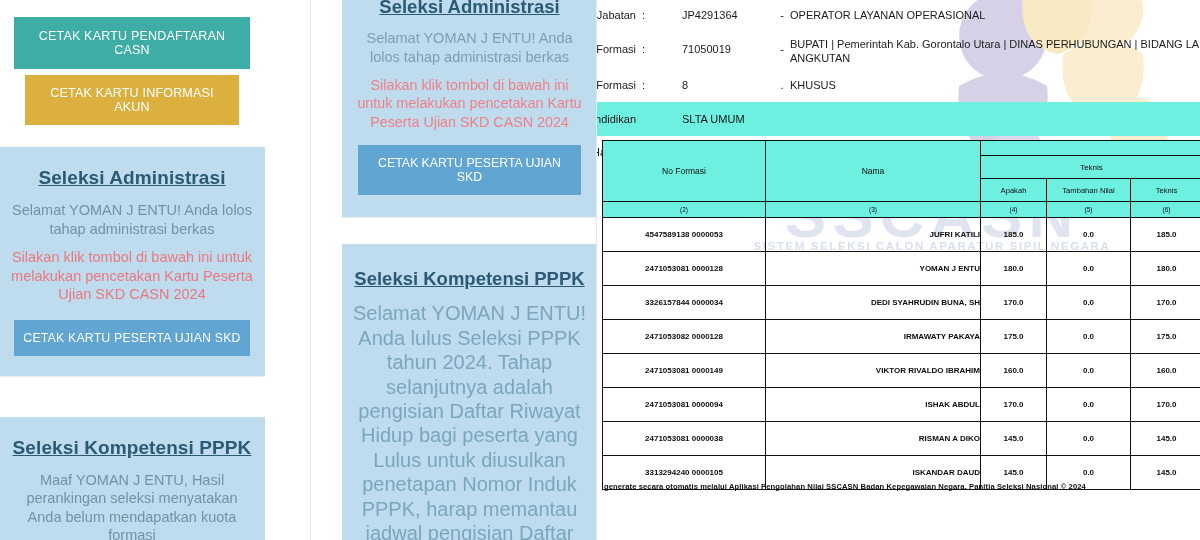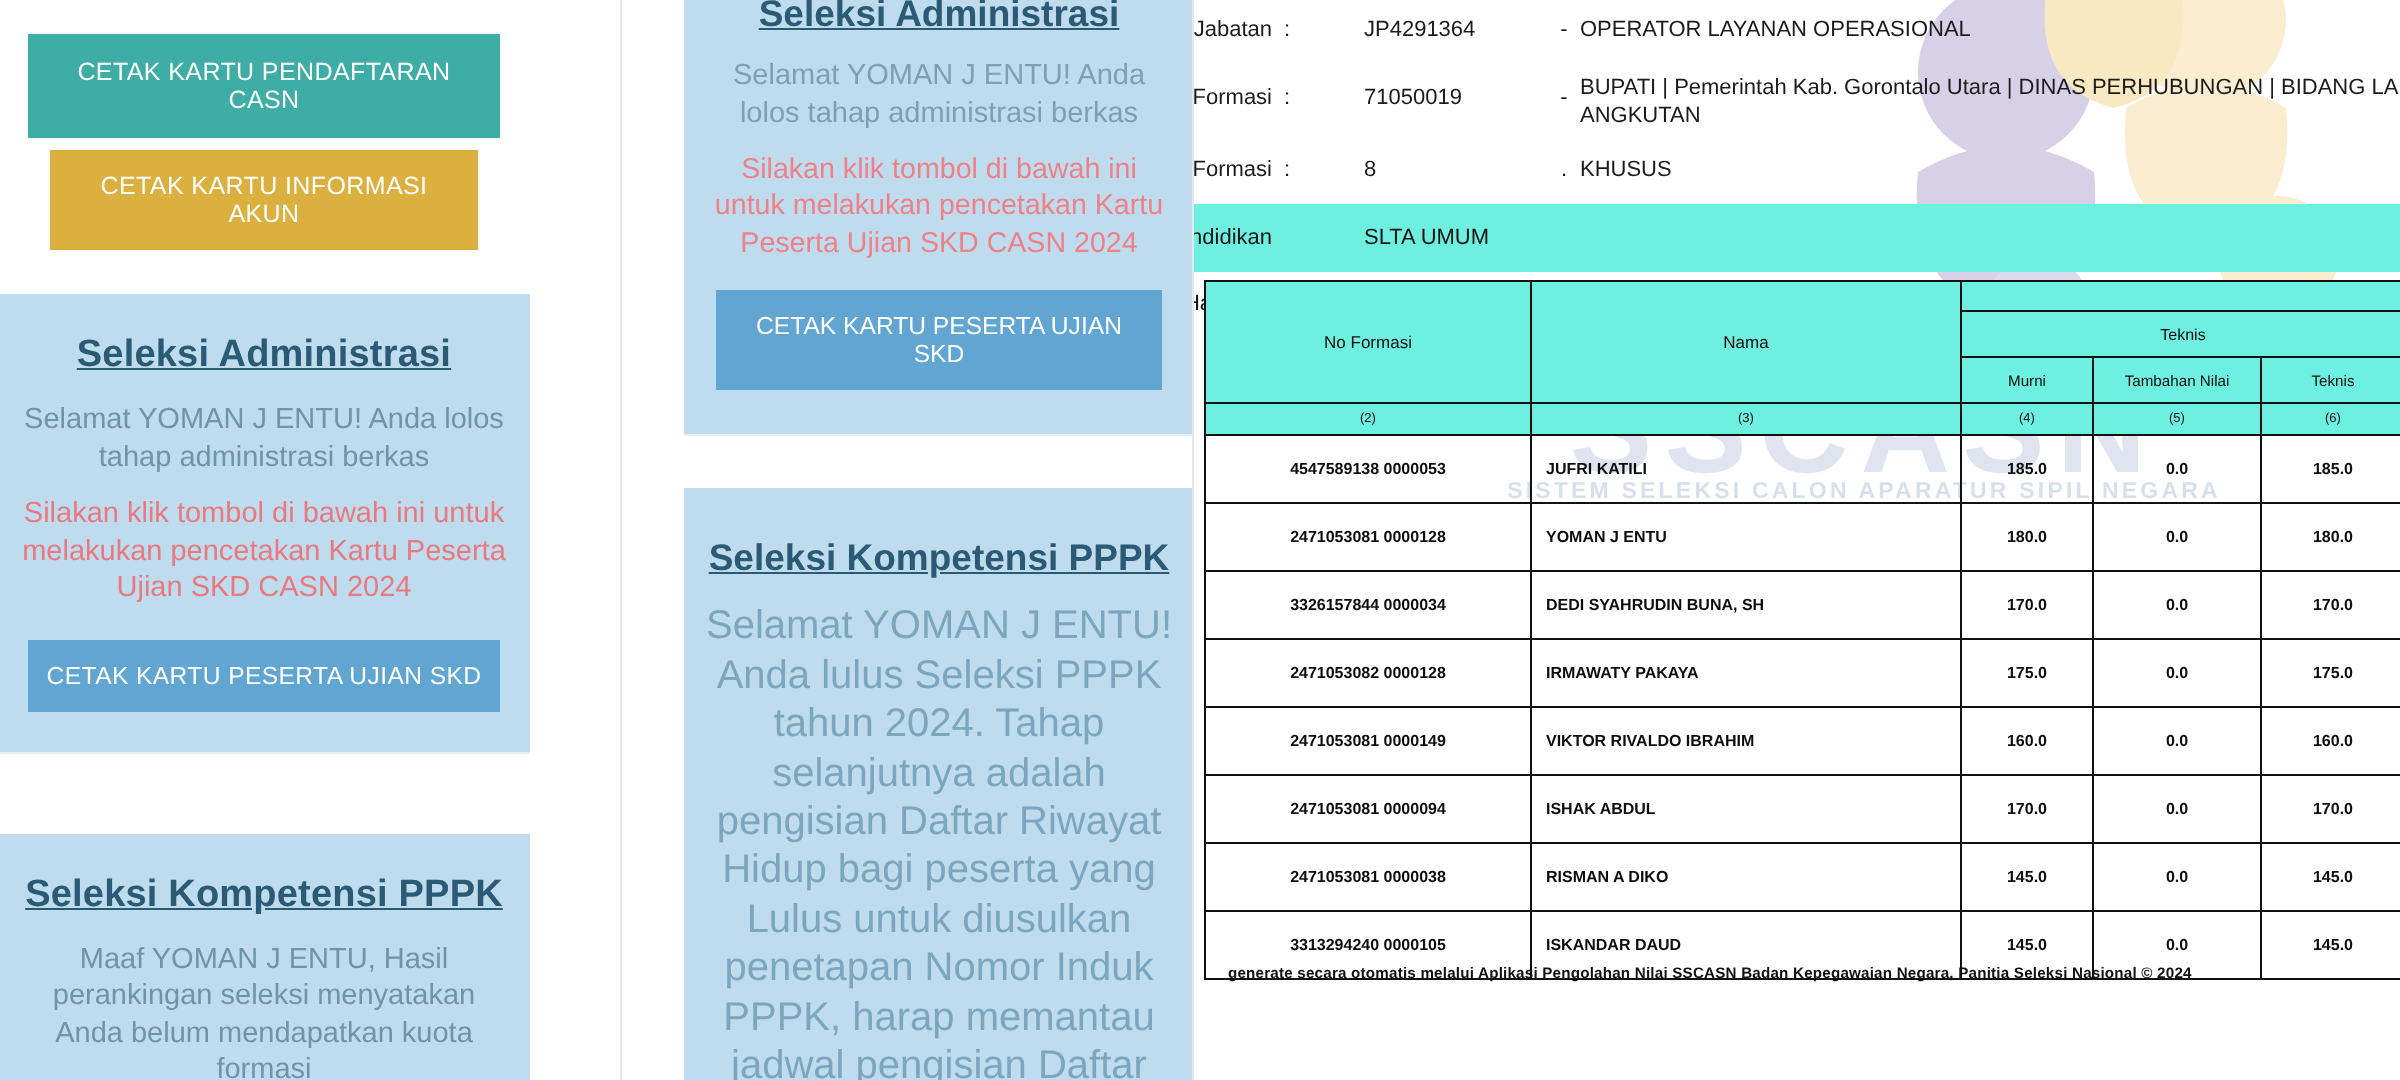"Murni" th.hsub { text: Murni -> Apakah }
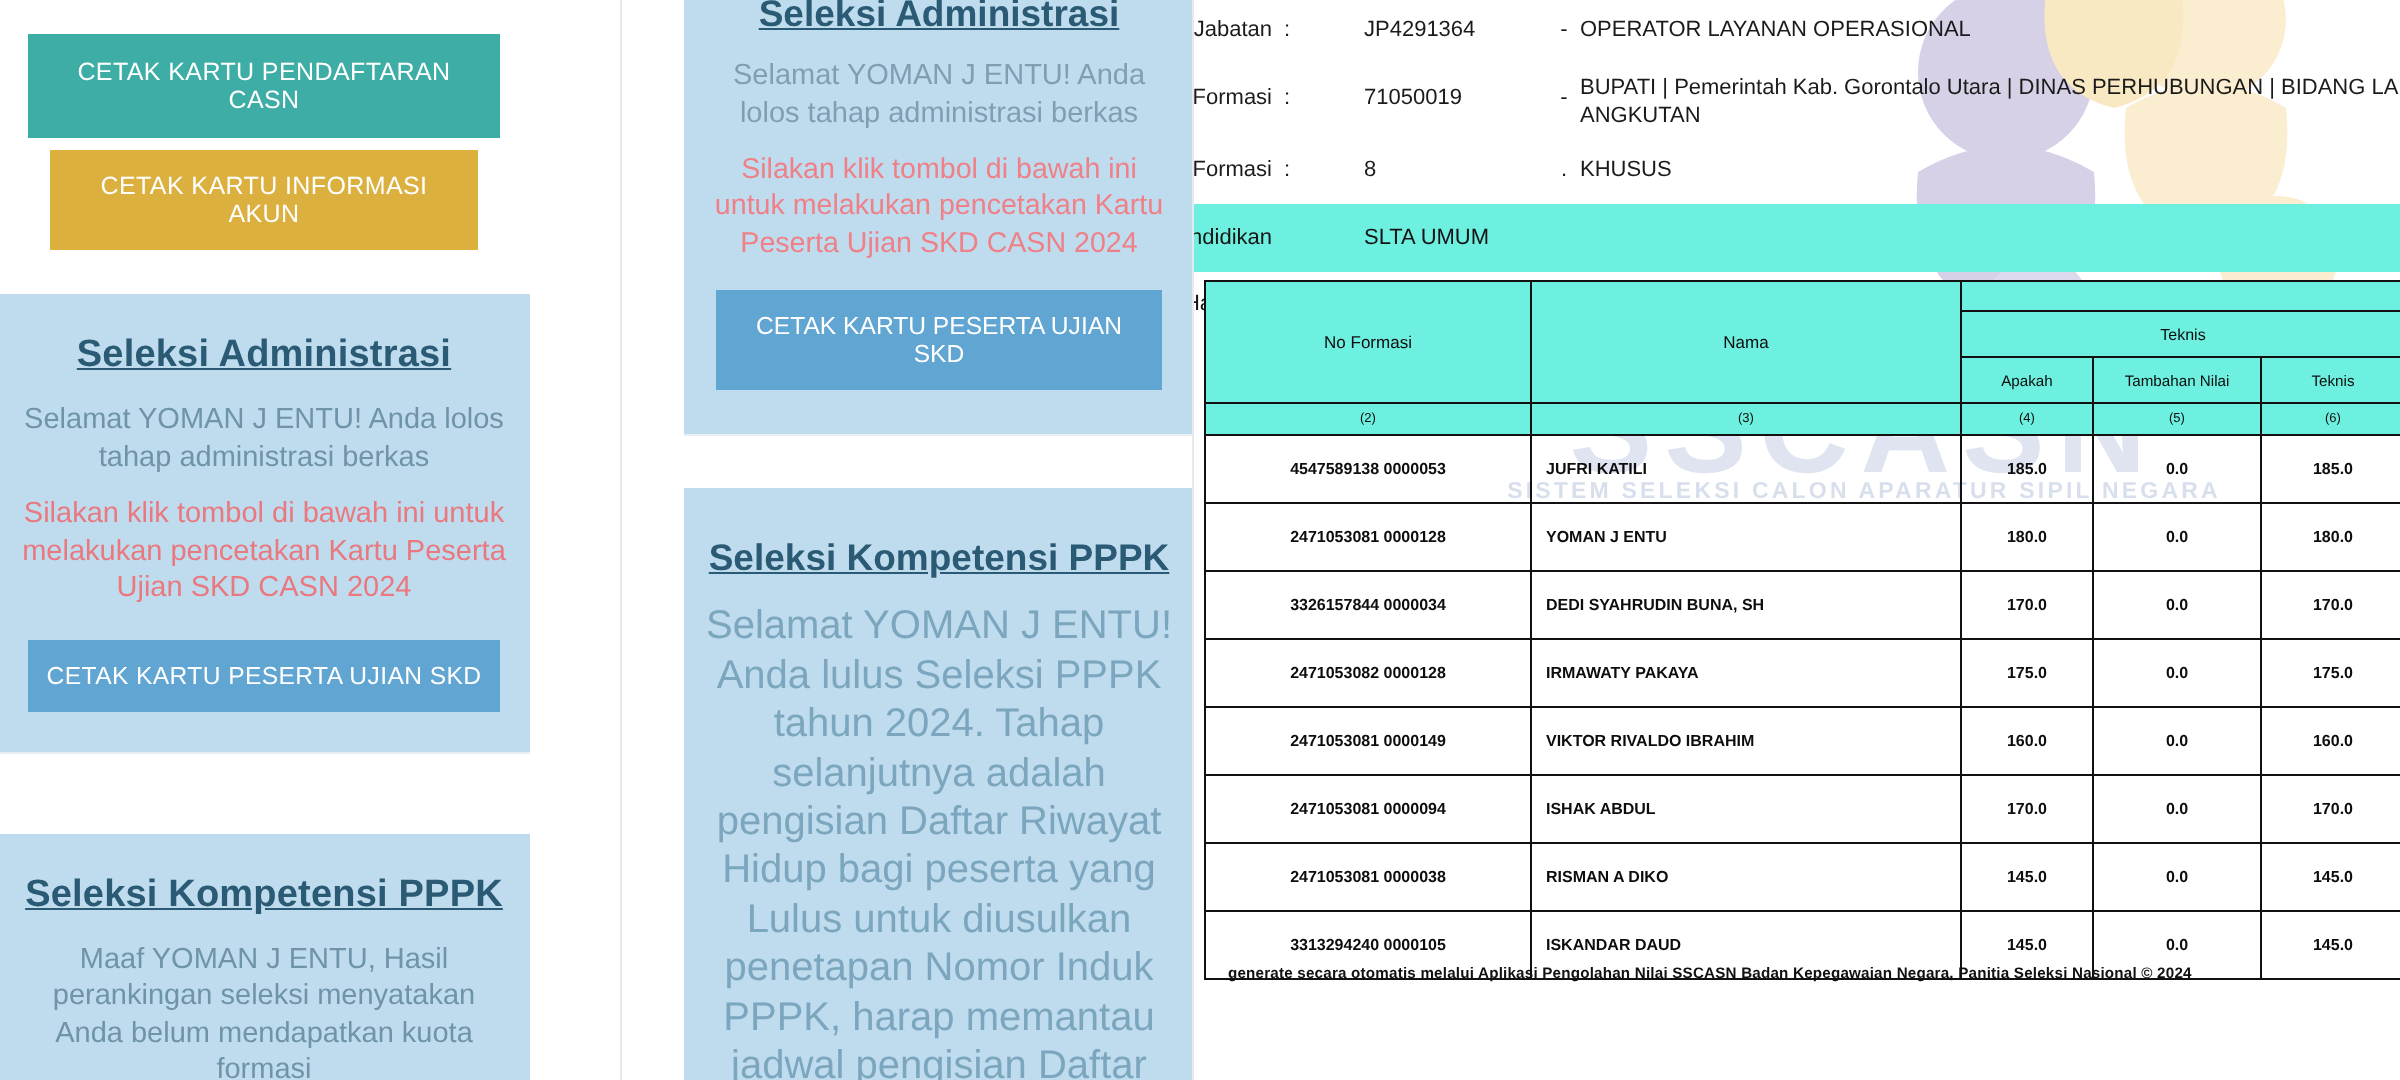"JUFRI KATILI" .tbl tbody td.left { text-align: left -> right }
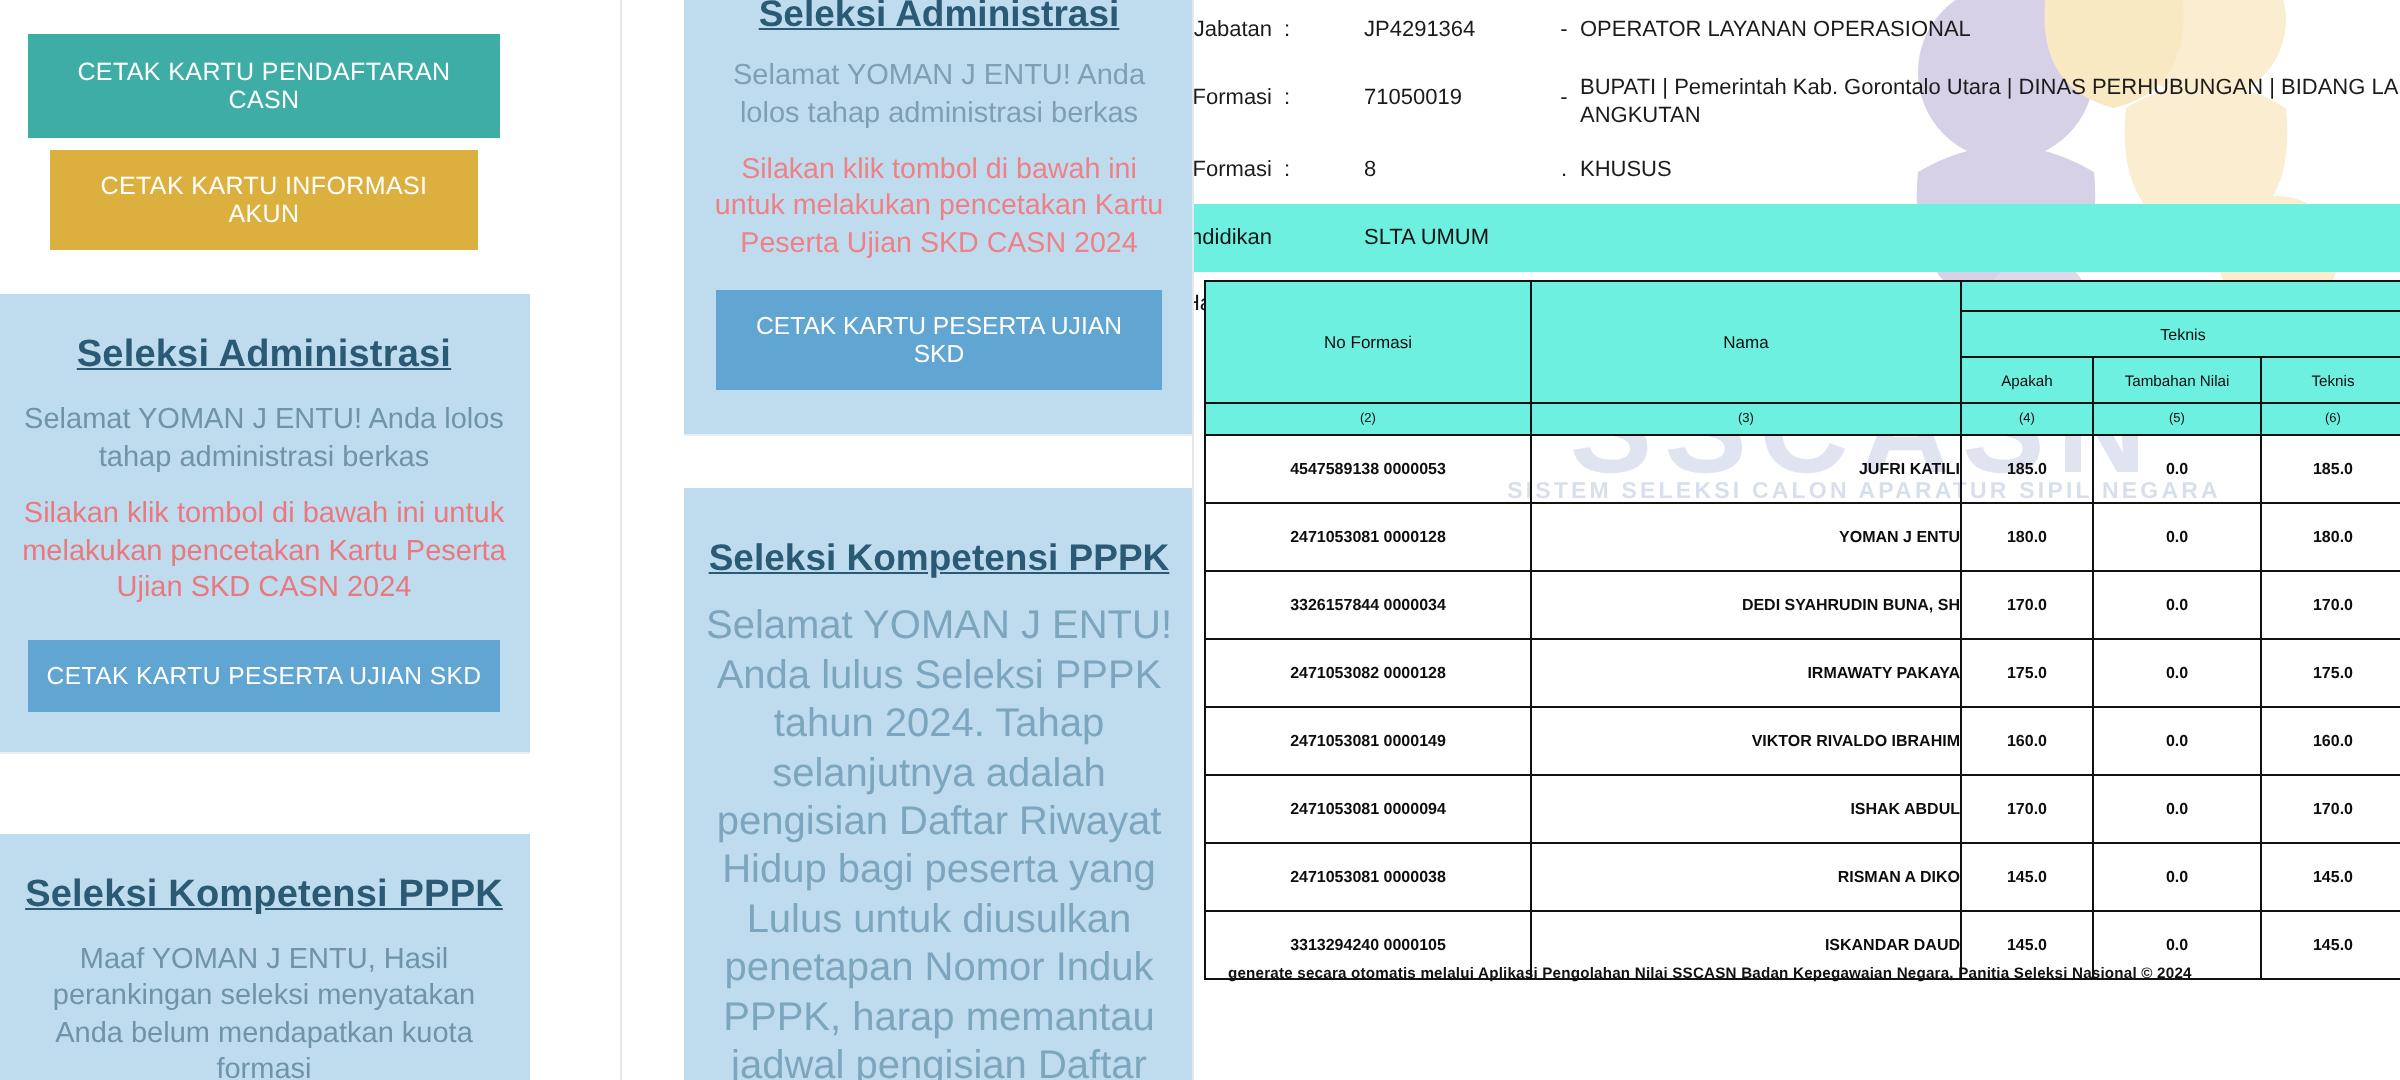"generate secara otomatis melalui" .footnote { left: 147px -> 137px }
